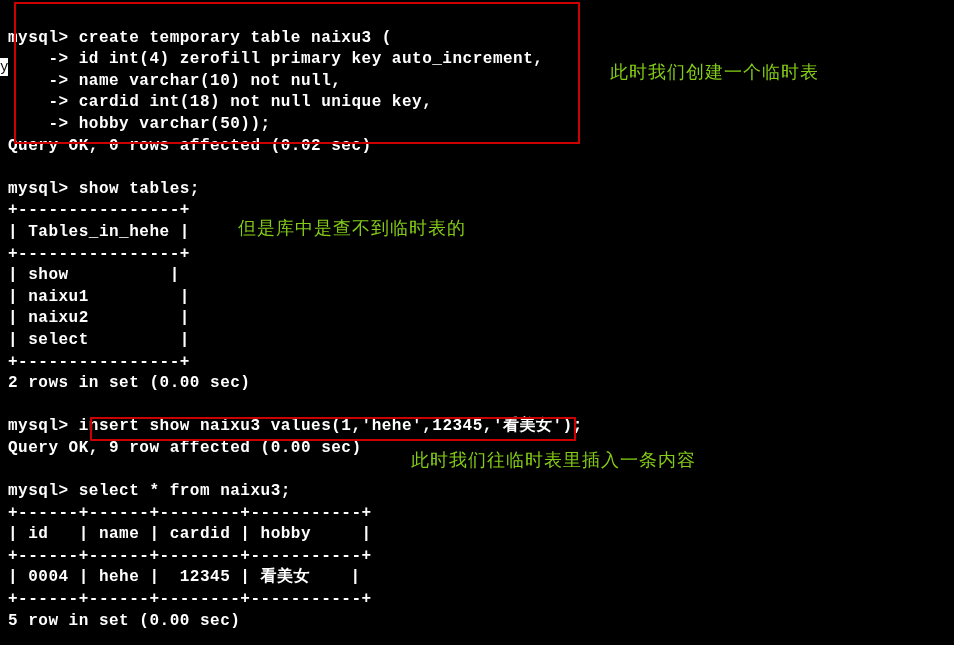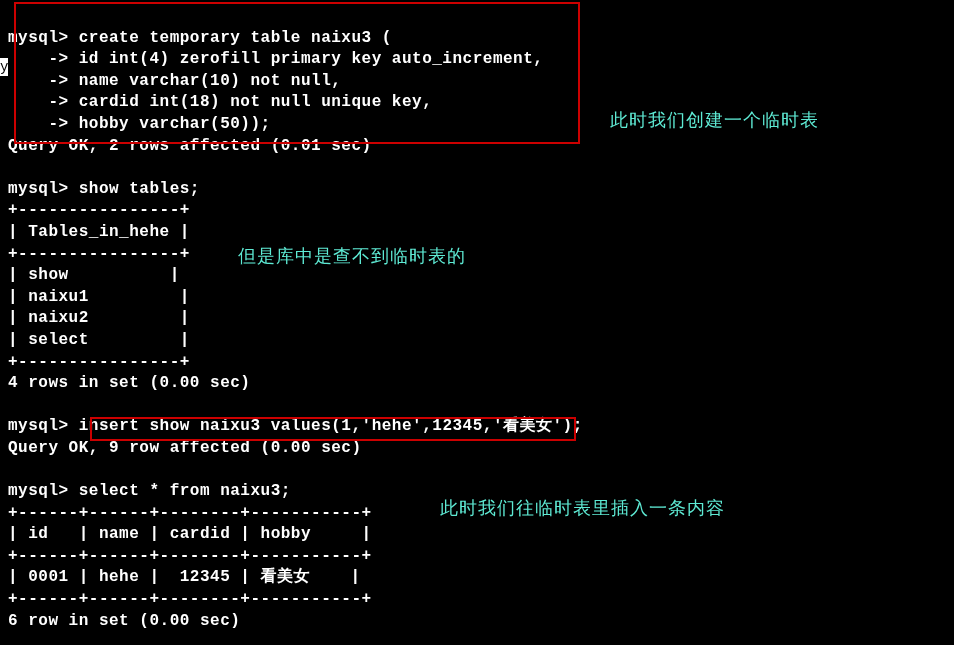"此时我们创建一个临时表" .annotation { color: #5eead4 -> #84cc16; margin-top: 48px -> none }
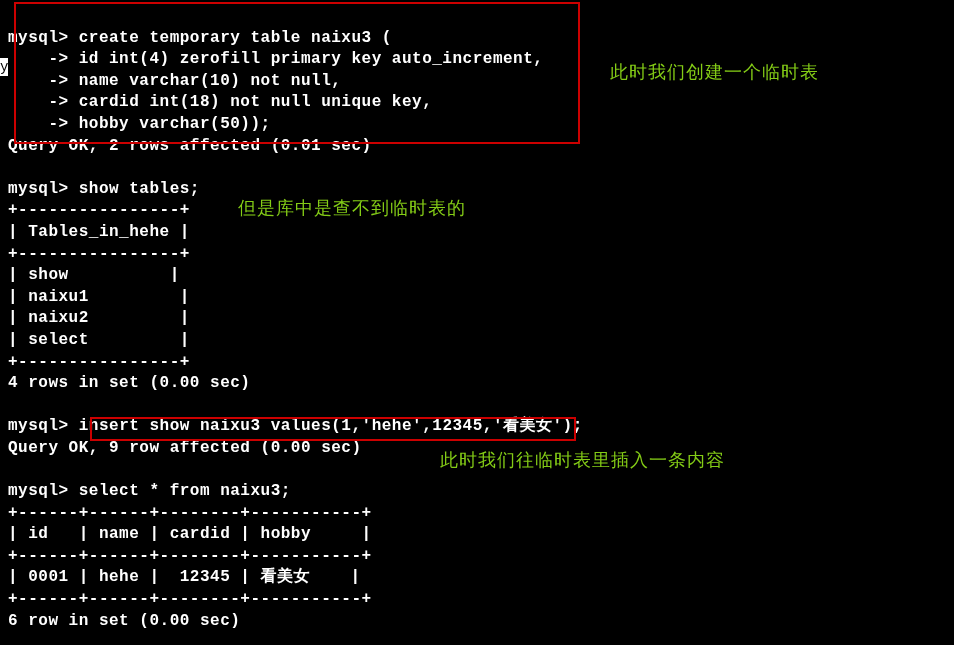"Query OK, 2 rows affected" span { text: 2 rows affected (0.01 -> 0 rows affected (0.02 }
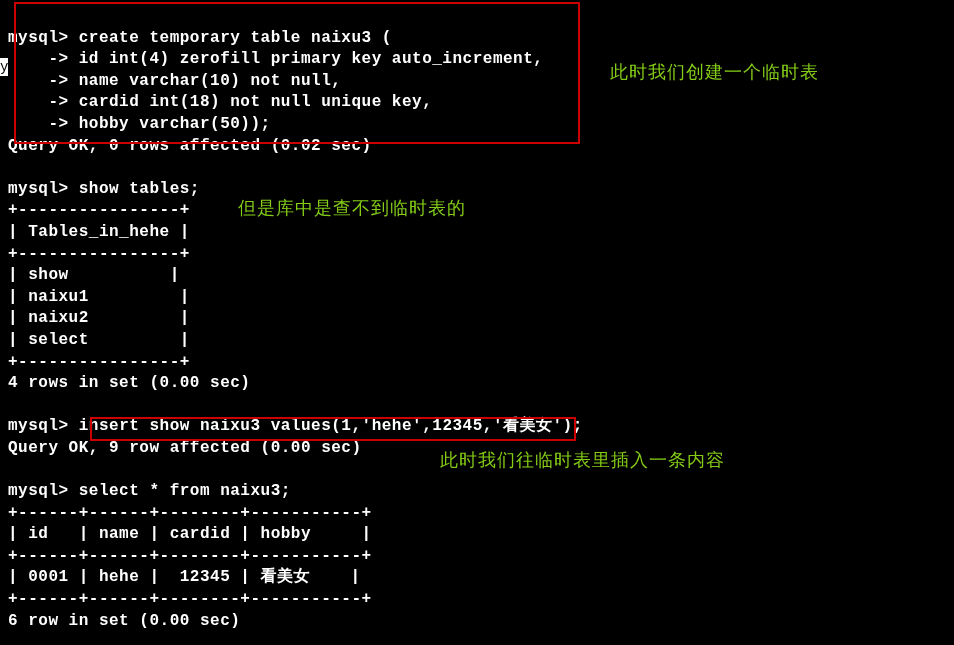"但是库中是查不到临时表的" .ann2 { top: 196px -> 216px }
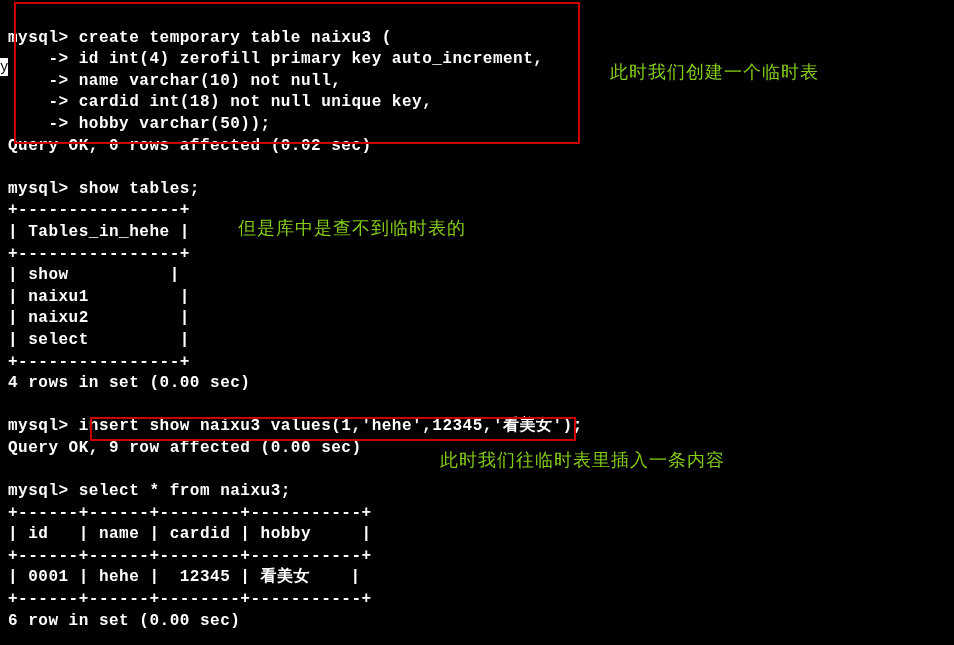"4 rows in set (0.00" span { text: 4 -> 2 }
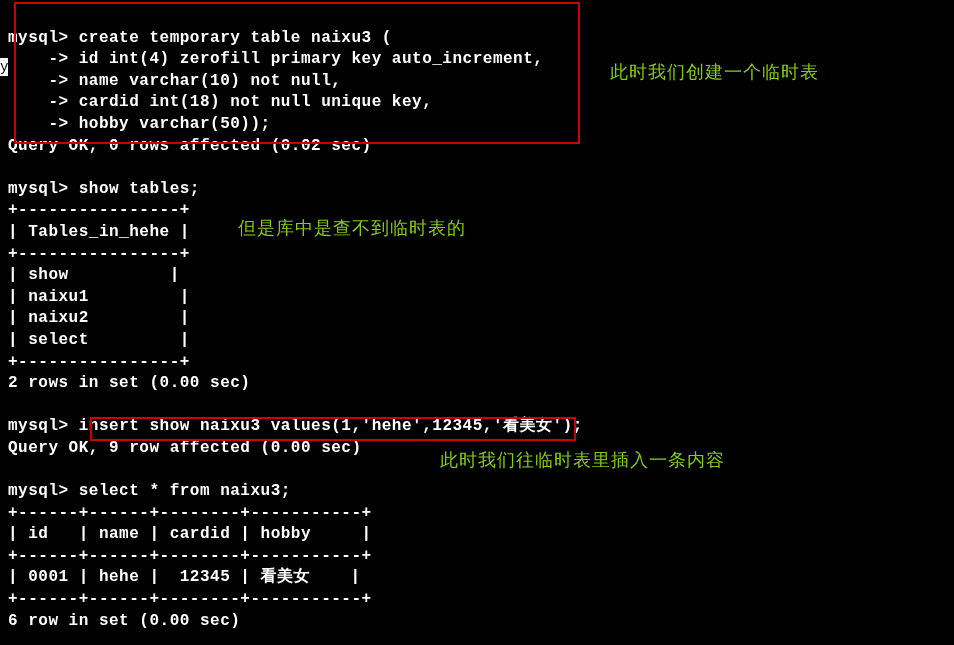"此时我们往临时表里插入一条内容" .ann3 { left: 440px -> 411px }
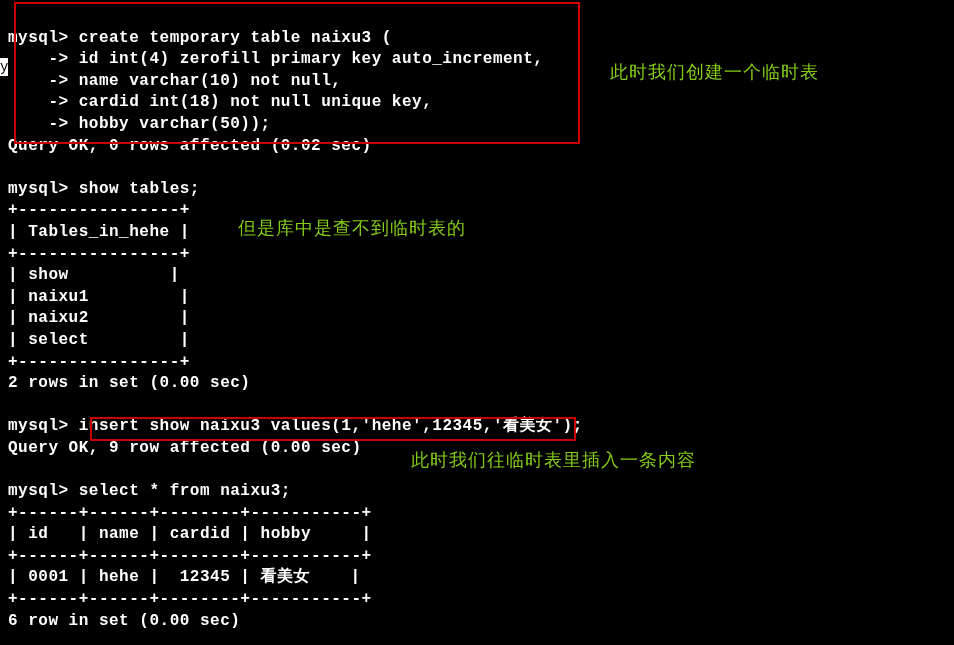"| 0001 | hehe |" span { text: 0001 -> 0004 }
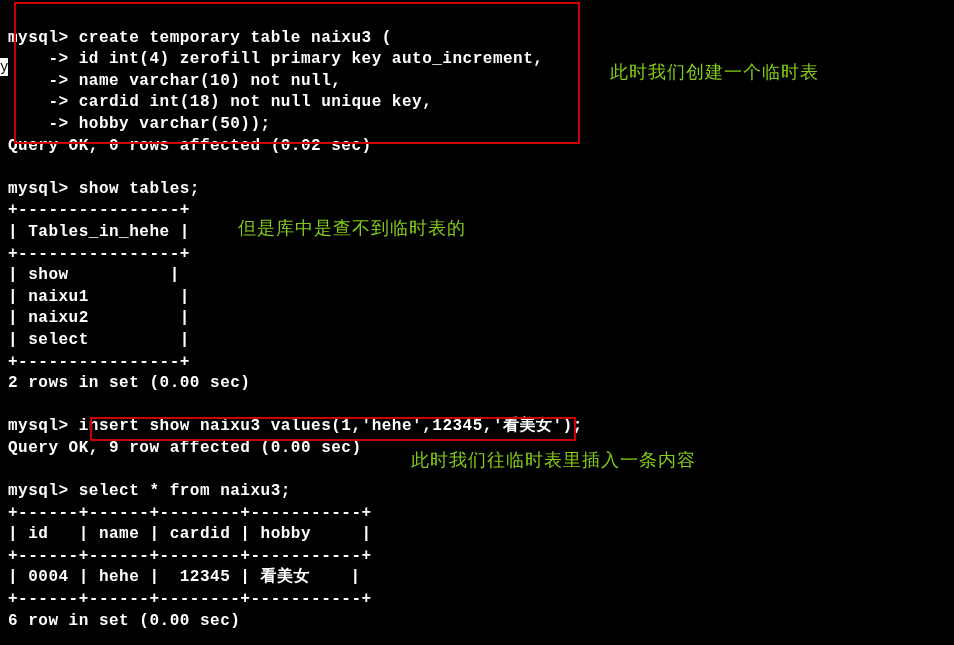"6 row in set (0.00" span { text: 6 -> 5 }
